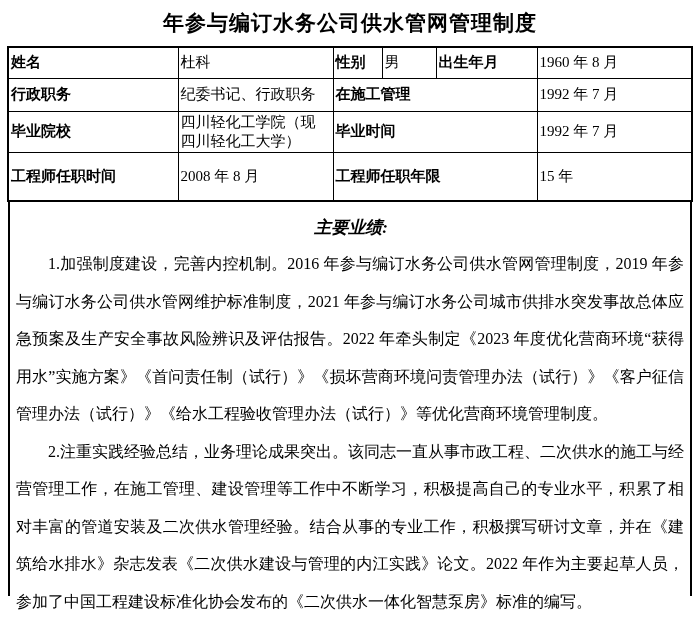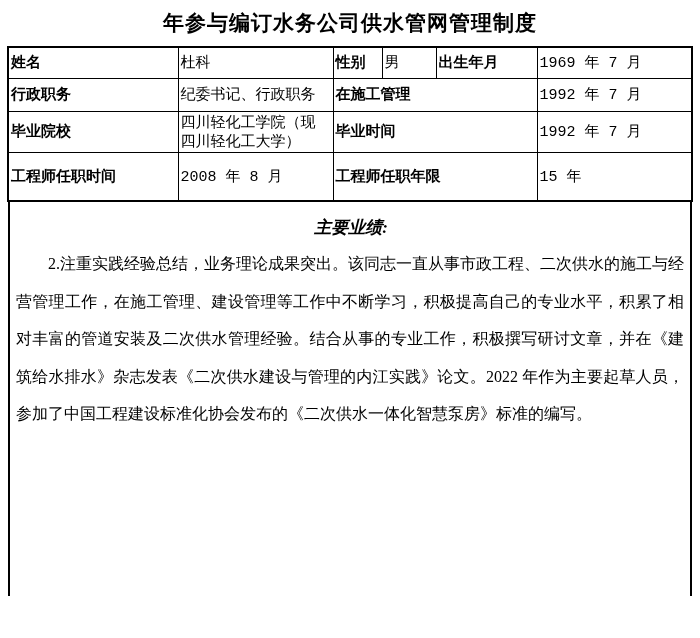"杜科" td.val { font-family: Liberation Mono, monospace -> Liberation Serif, serif }
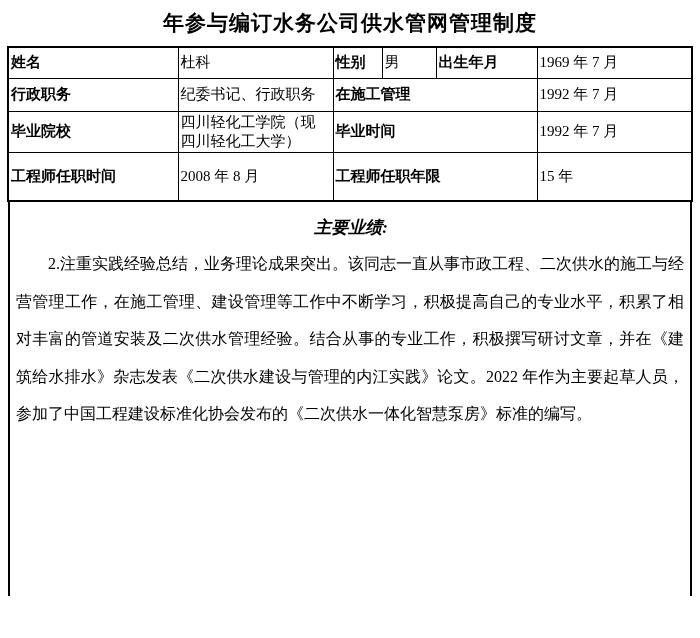"1969 年 7 月" td.val { text: 1969 年 7 -> 1960 年 8 }
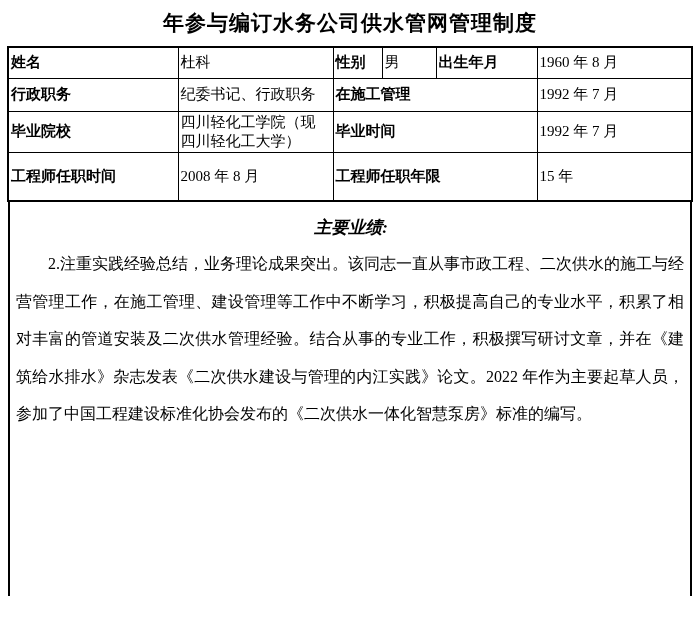"1.加强制度建设，完善内控机制。2016" p.ach-p { html: none -> <p>1.加强制度建设，完善内控机制。2016 年参与编订水务公司供水管网管理制度，2019 年参与编订水务公司供水管网维护标准制度，2021 年参与编订水务公司城市供排水突发事故总体应急预案及生产安全事故风险辨识及评估报告。2022 年牵头制定《2023 年度优化营商环境“获得用水”实施方案》《首问责任制（试行）》《损坏营商环境问责管理办法（试行）》《客户征信管理办法（试行）》《给水工程验收管理办法（试行）》等优化营商环境管理制度。</p> }
